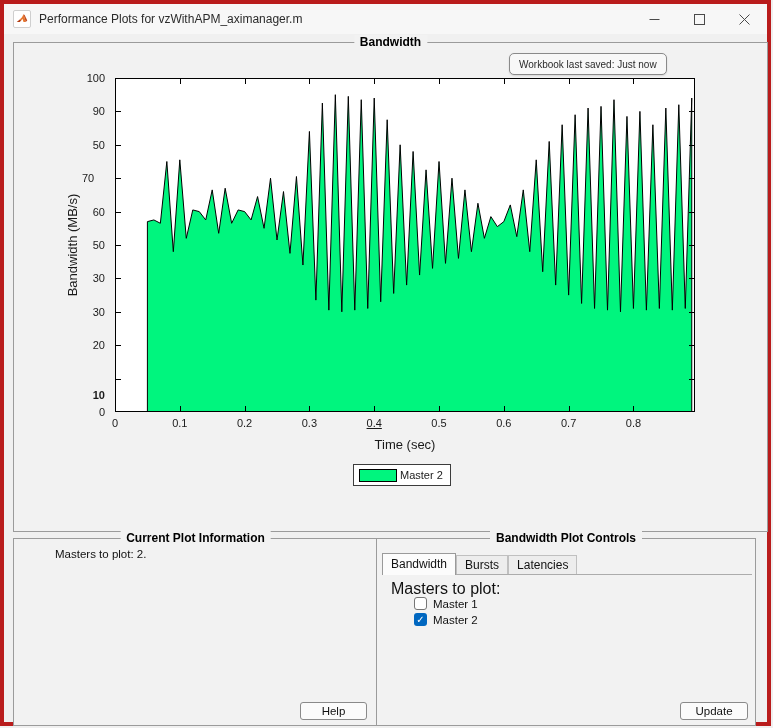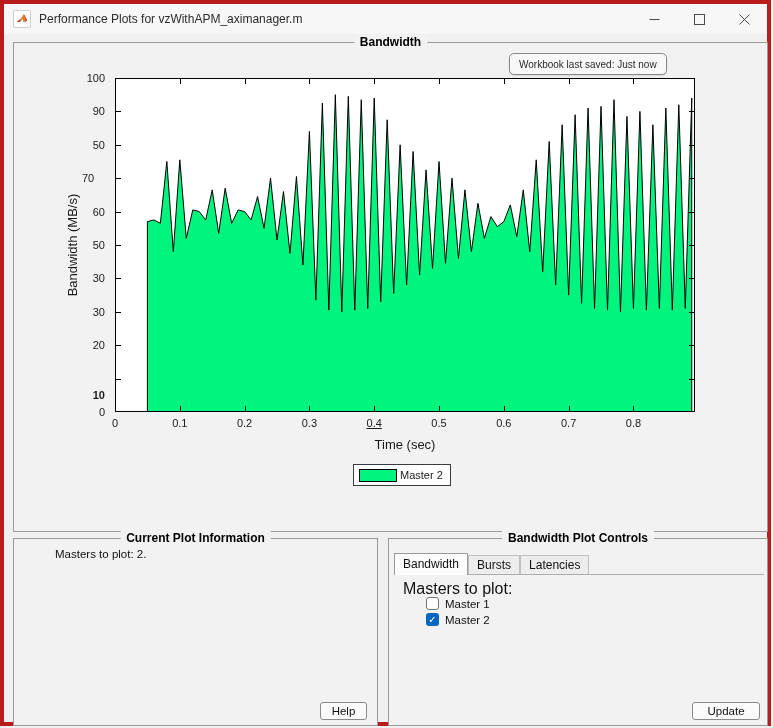"Bandwidth Plot Controls" .controls-panel { left: 384px -> 372px }
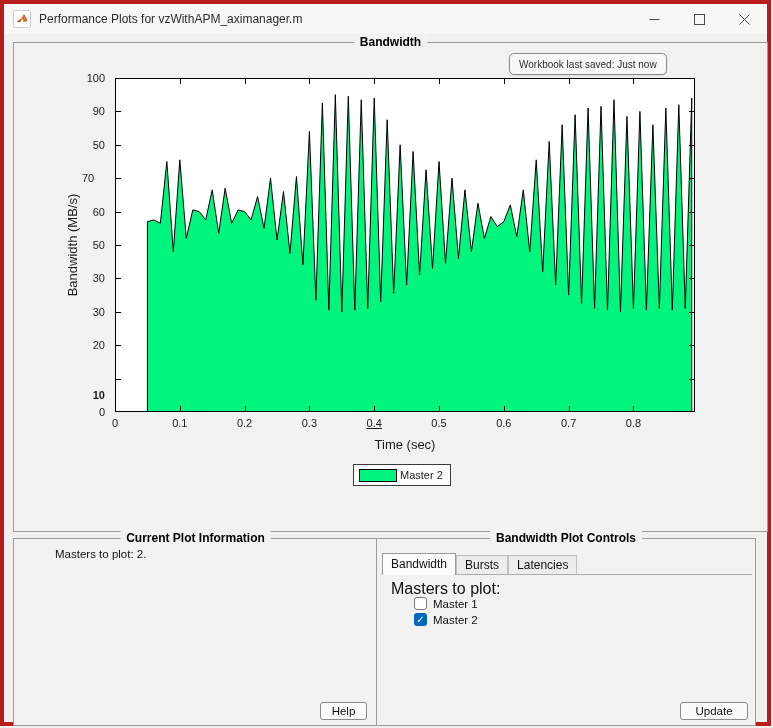"Help" .help-btn { width: 47px -> 67px }
